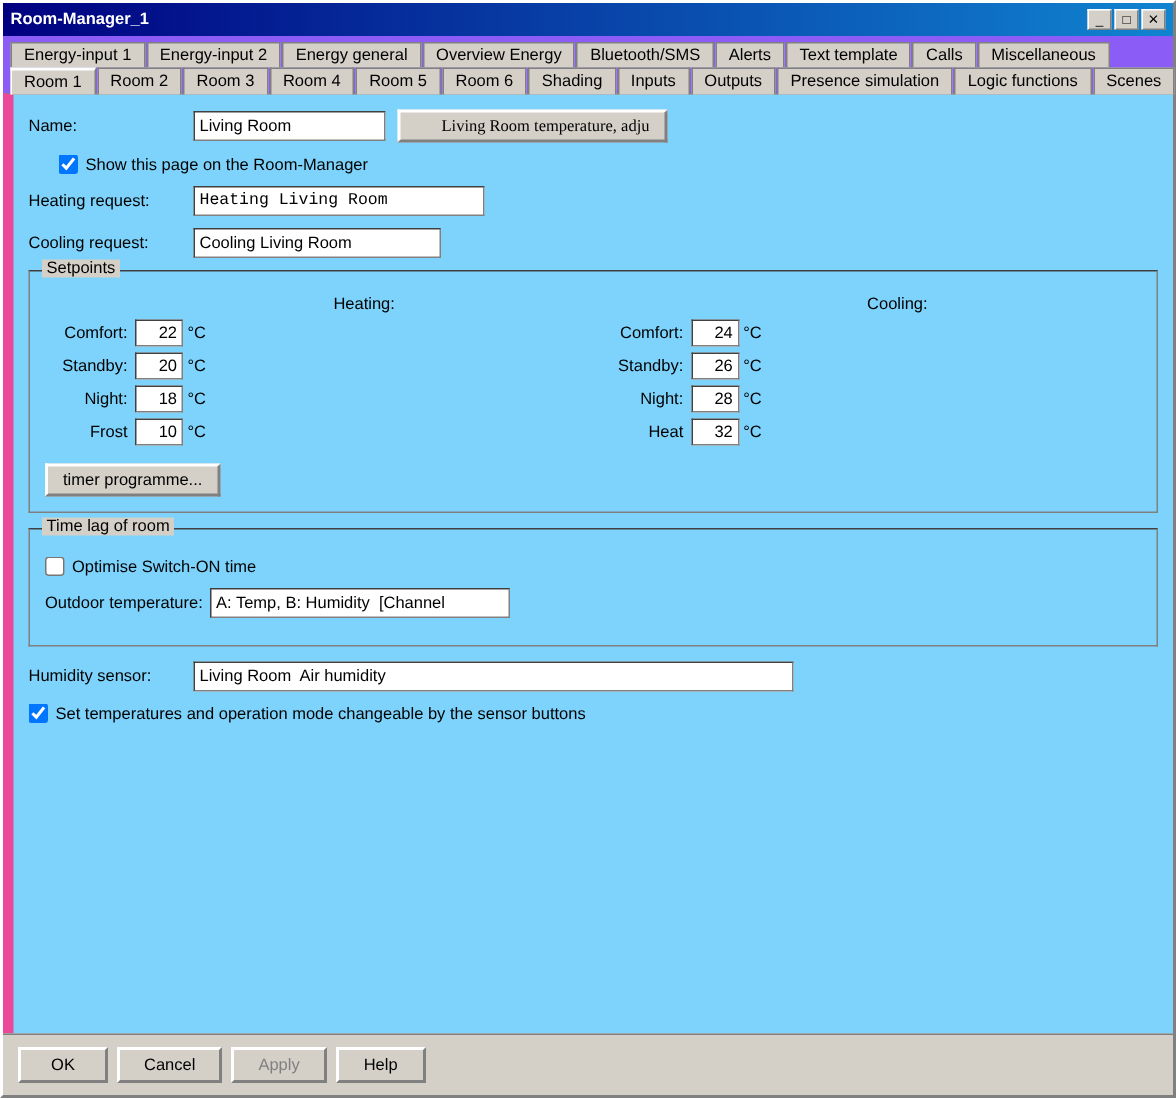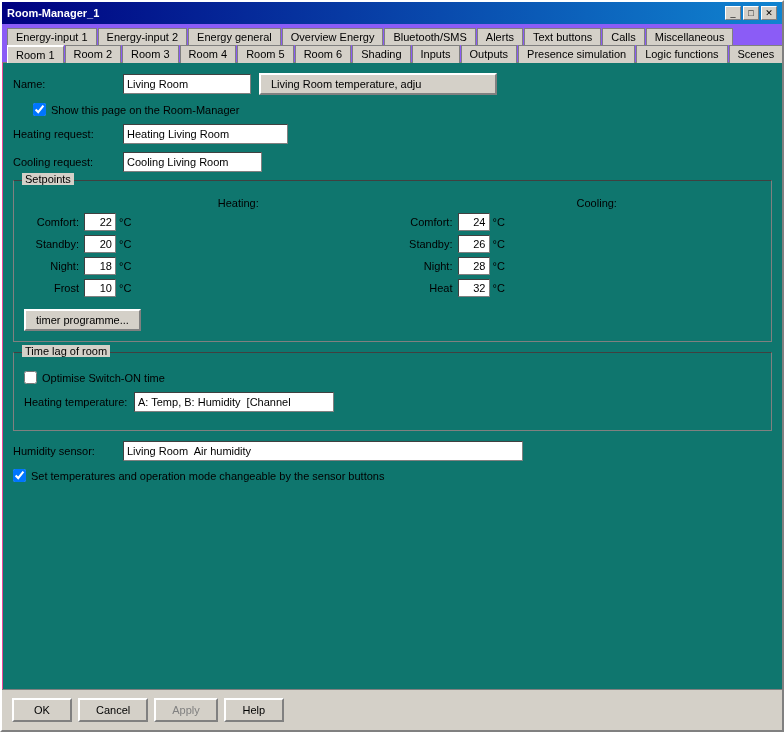"Text buttons" span { text: buttons -> template }
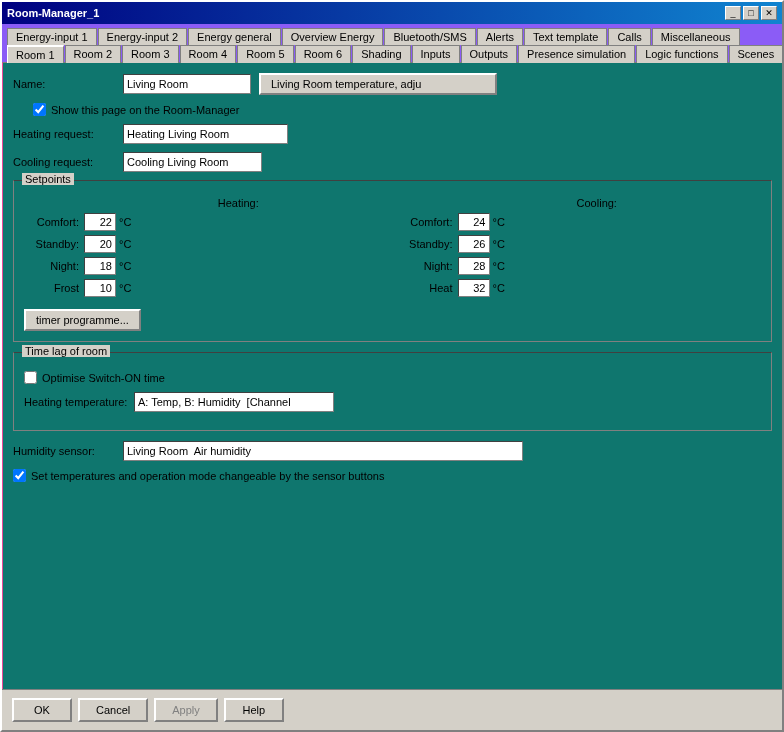"Name:" div.content { background: #0f766e -> #7dd3fc; border-left: 1px solid #ec4899 -> 7px solid #ec4899 }
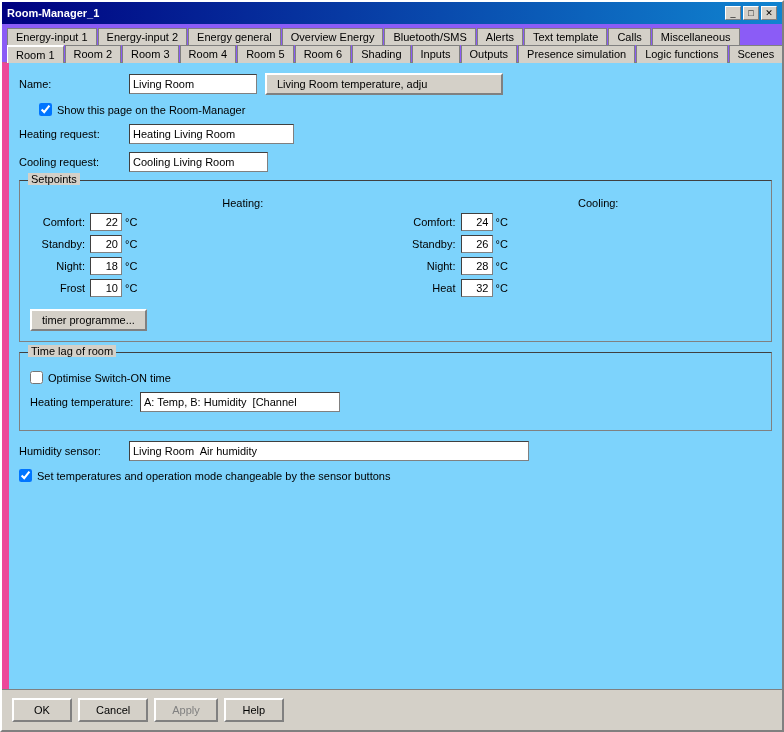"Living Room temperature, adju" button.btn { font-family: none -> Liberation Serif, serif; text-align: left -> right; width: 238px -> 180px }
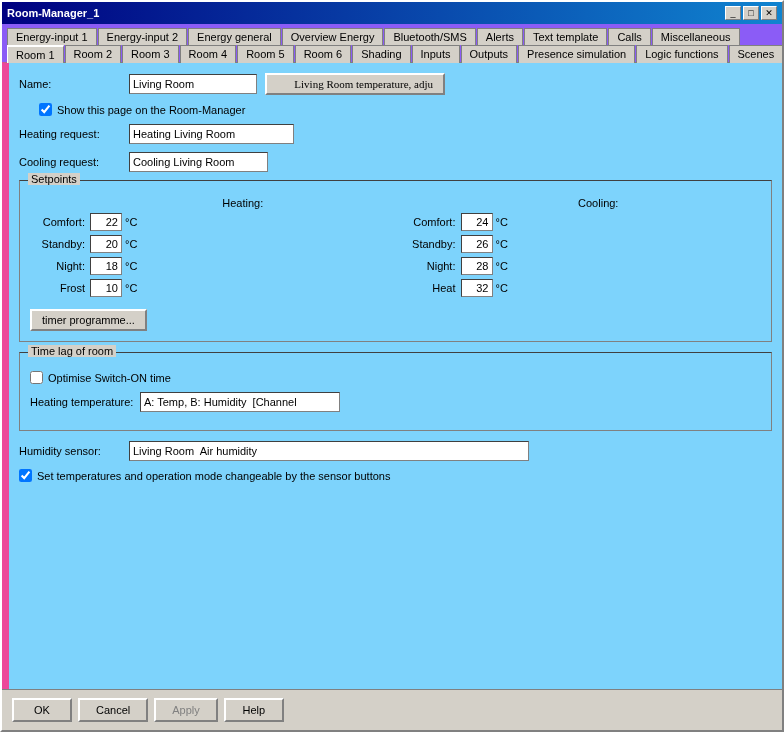"Heating Living Room" input.text-input { font-family: none -> Liberation Mono, monospace; width: 165px -> 194px }
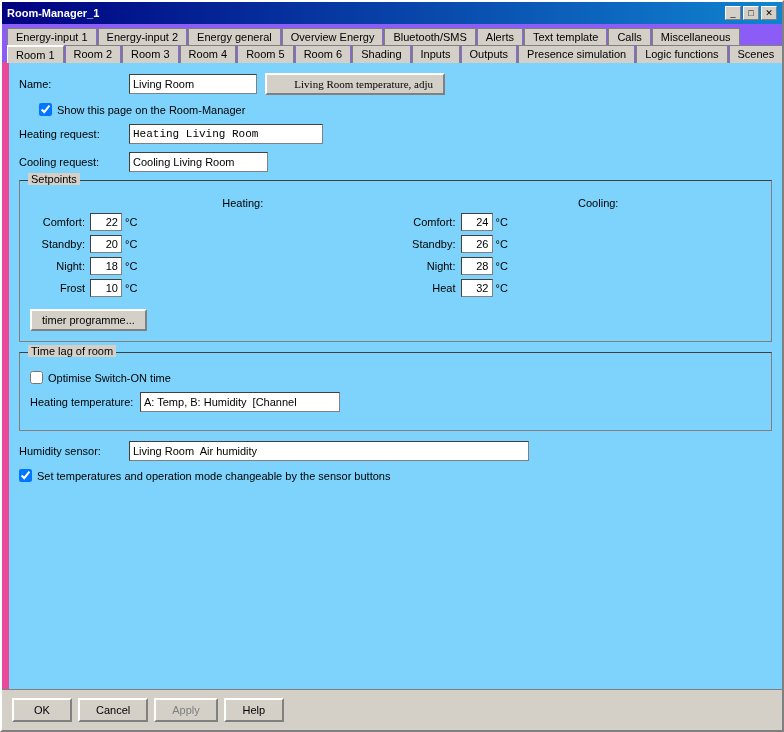"Cooling Living Room" input.text-input { width: 139px -> 165px }
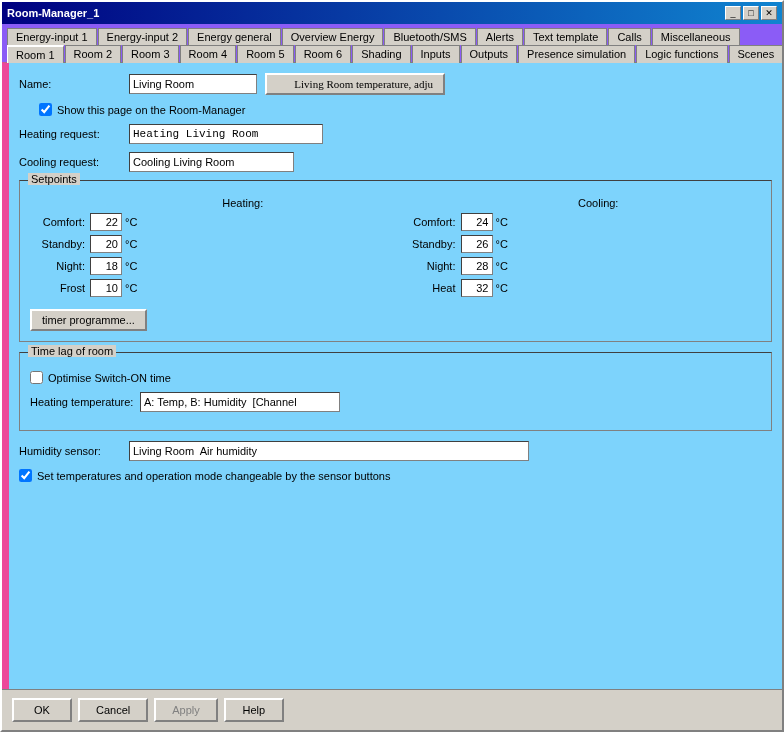"Heating temperature:" span.form-label { text: Heating -> Outdoor }
